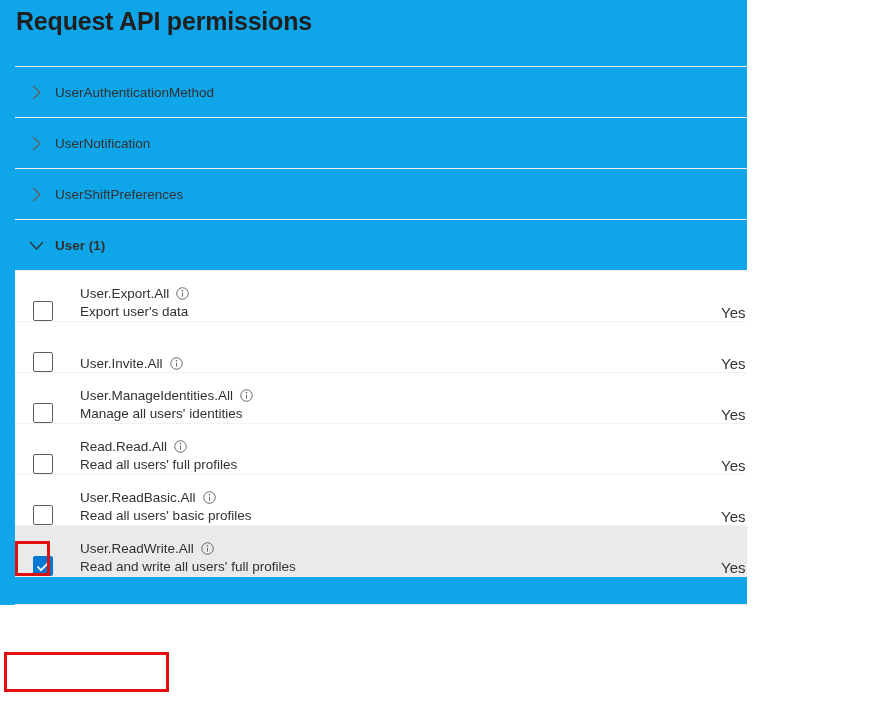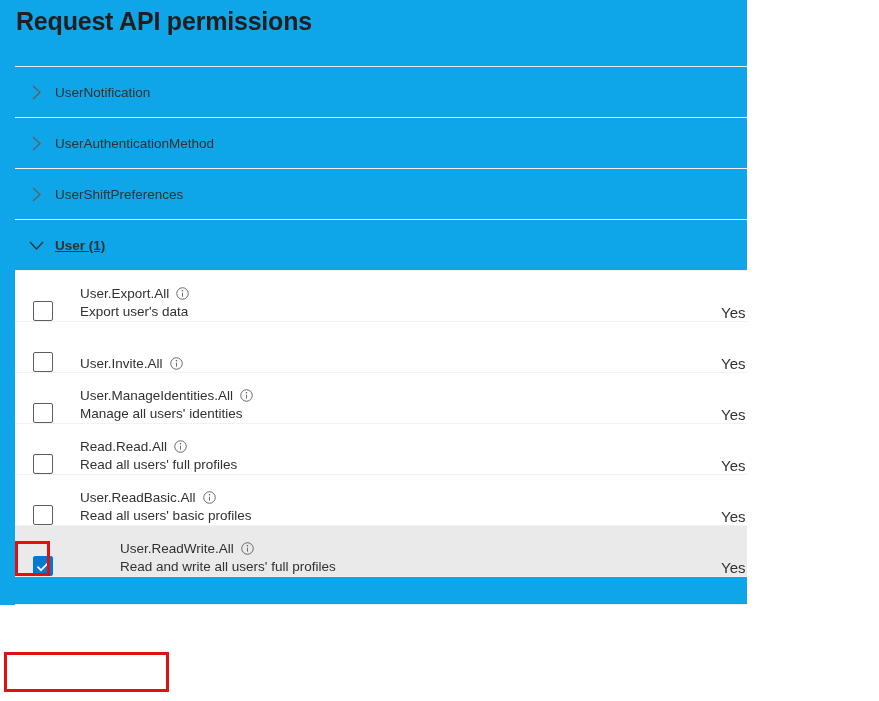"UserNotification" div.group-row { order: before "UserAuthenticationMethod" -> after "UserAuthenticationMethod" }
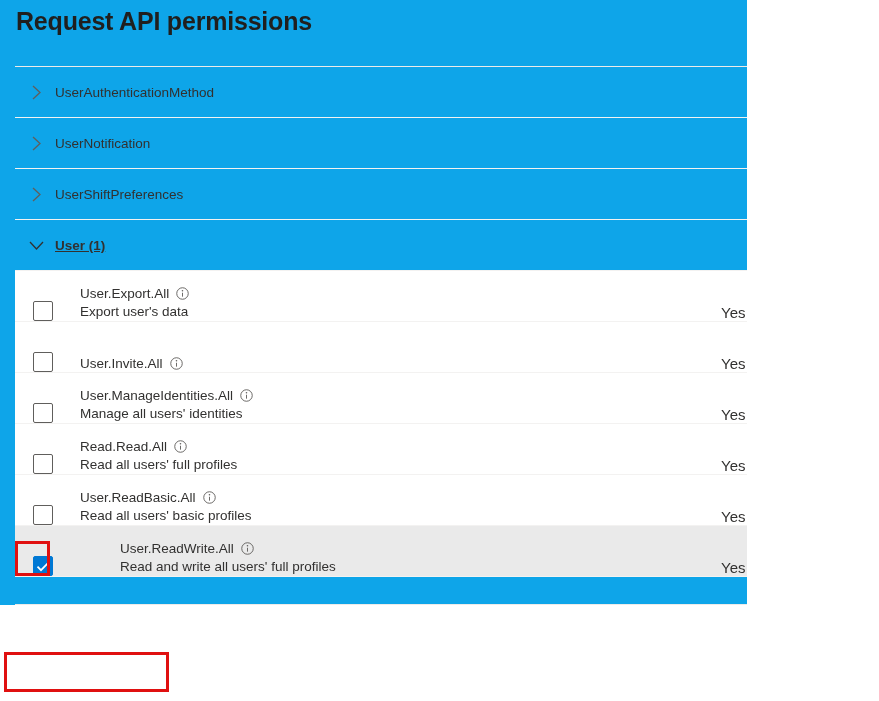"User (1)" .group-row.expanded .group-label { text-decoration: underline -> none }
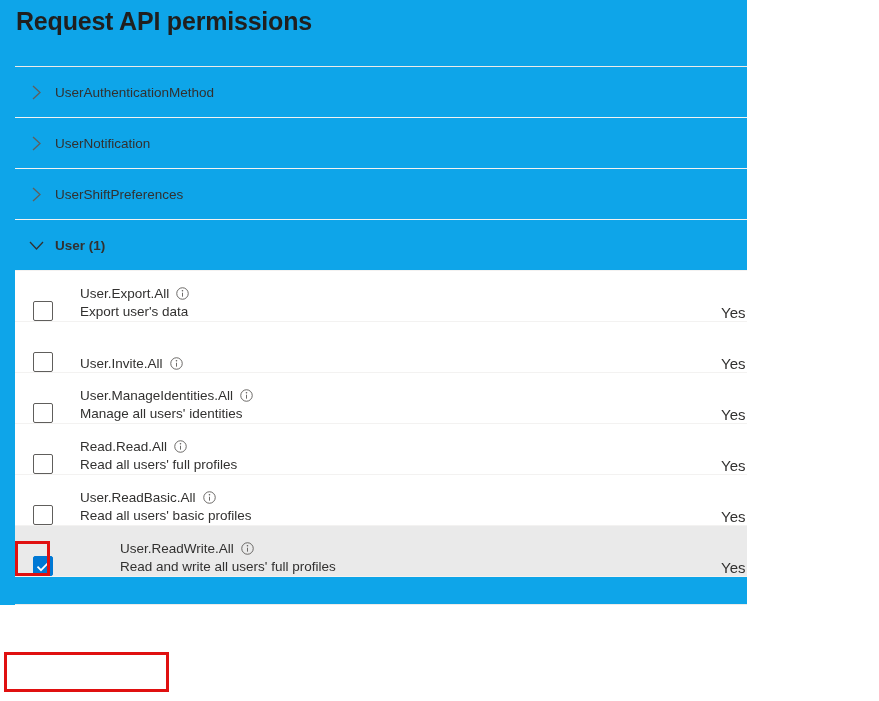"User.ReadWrite.All" .perm-row.selected { gap: 40px -> none }
